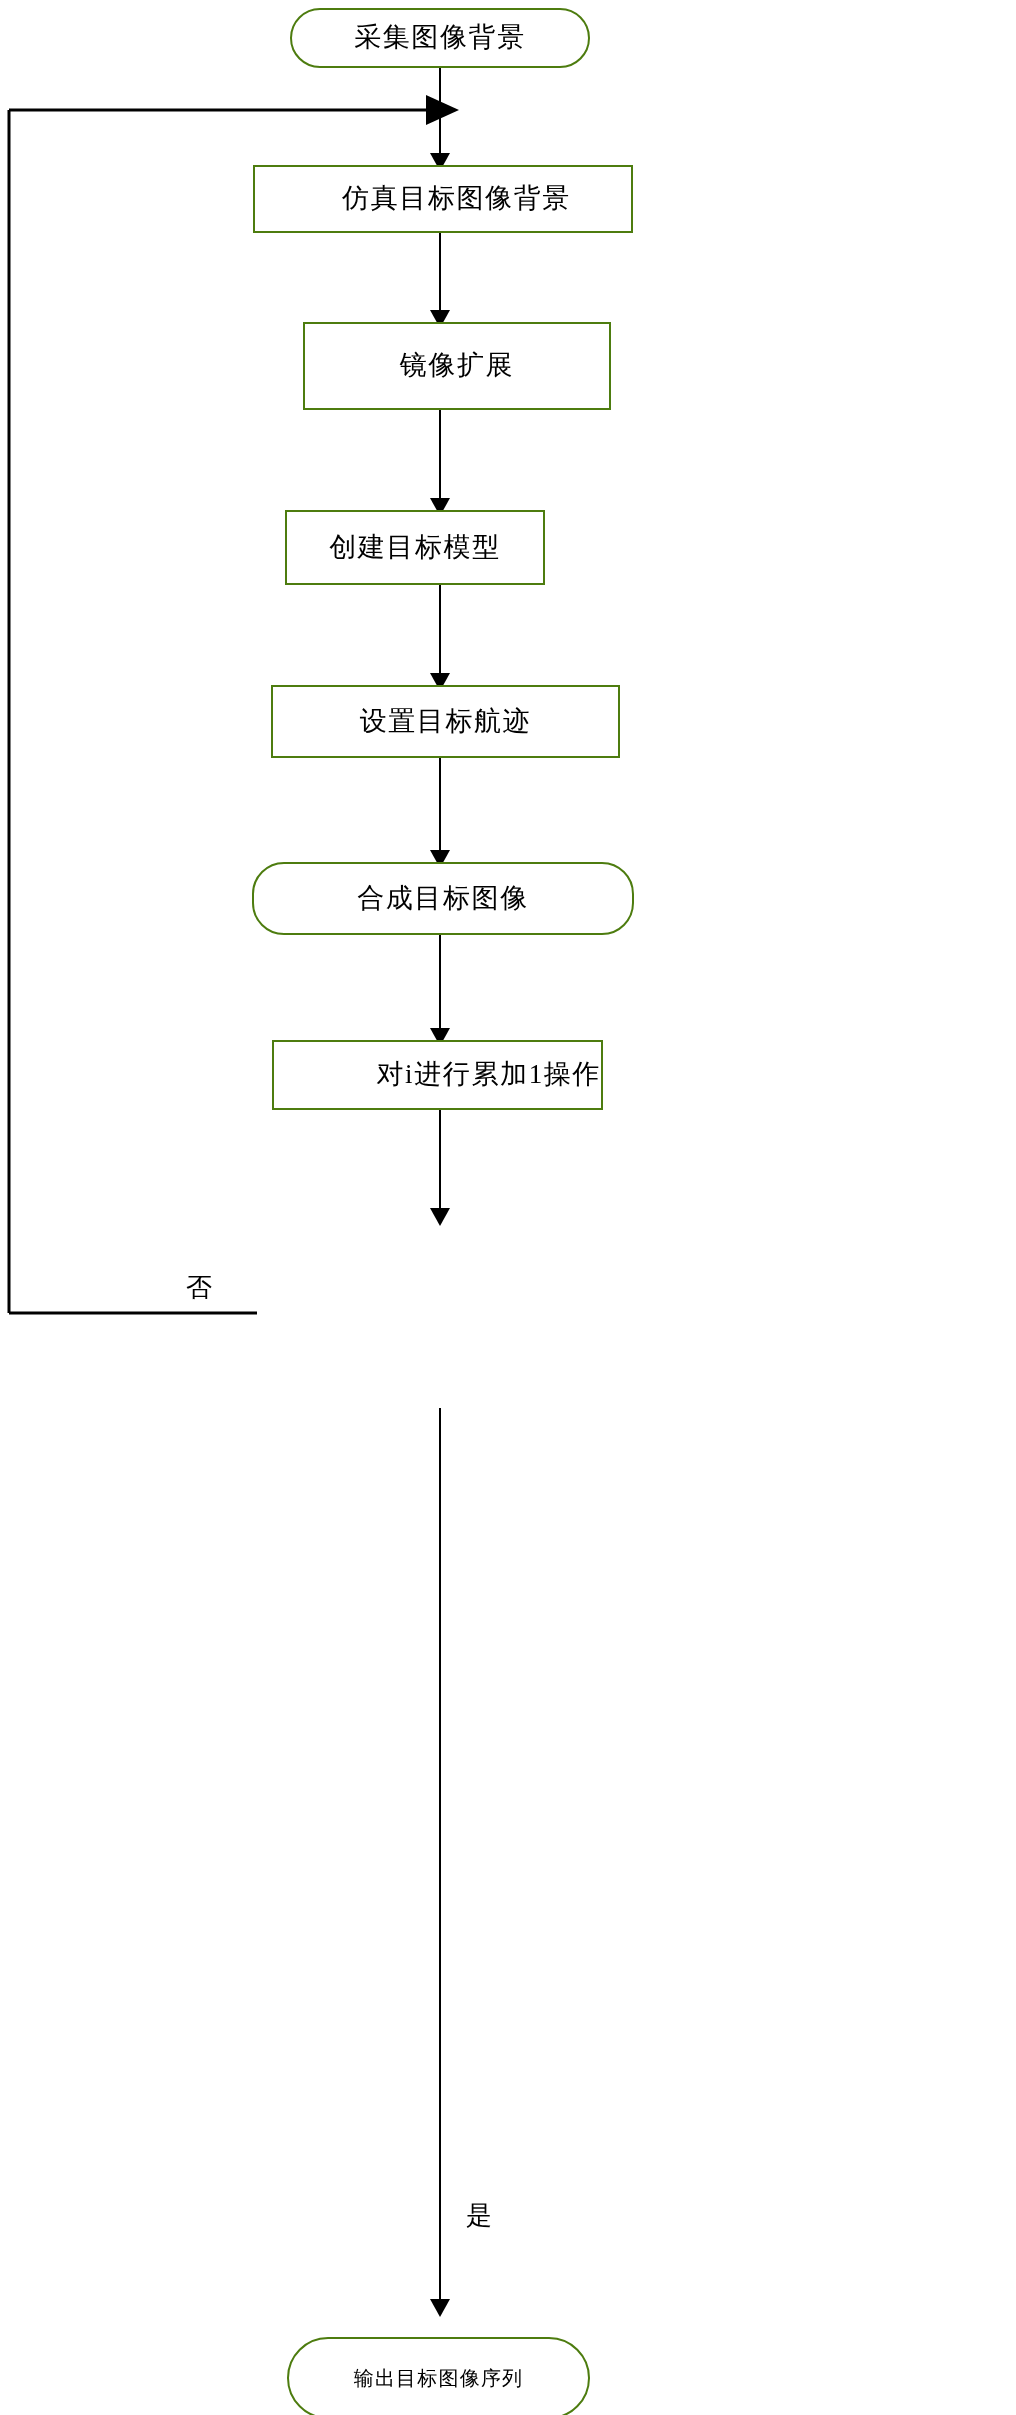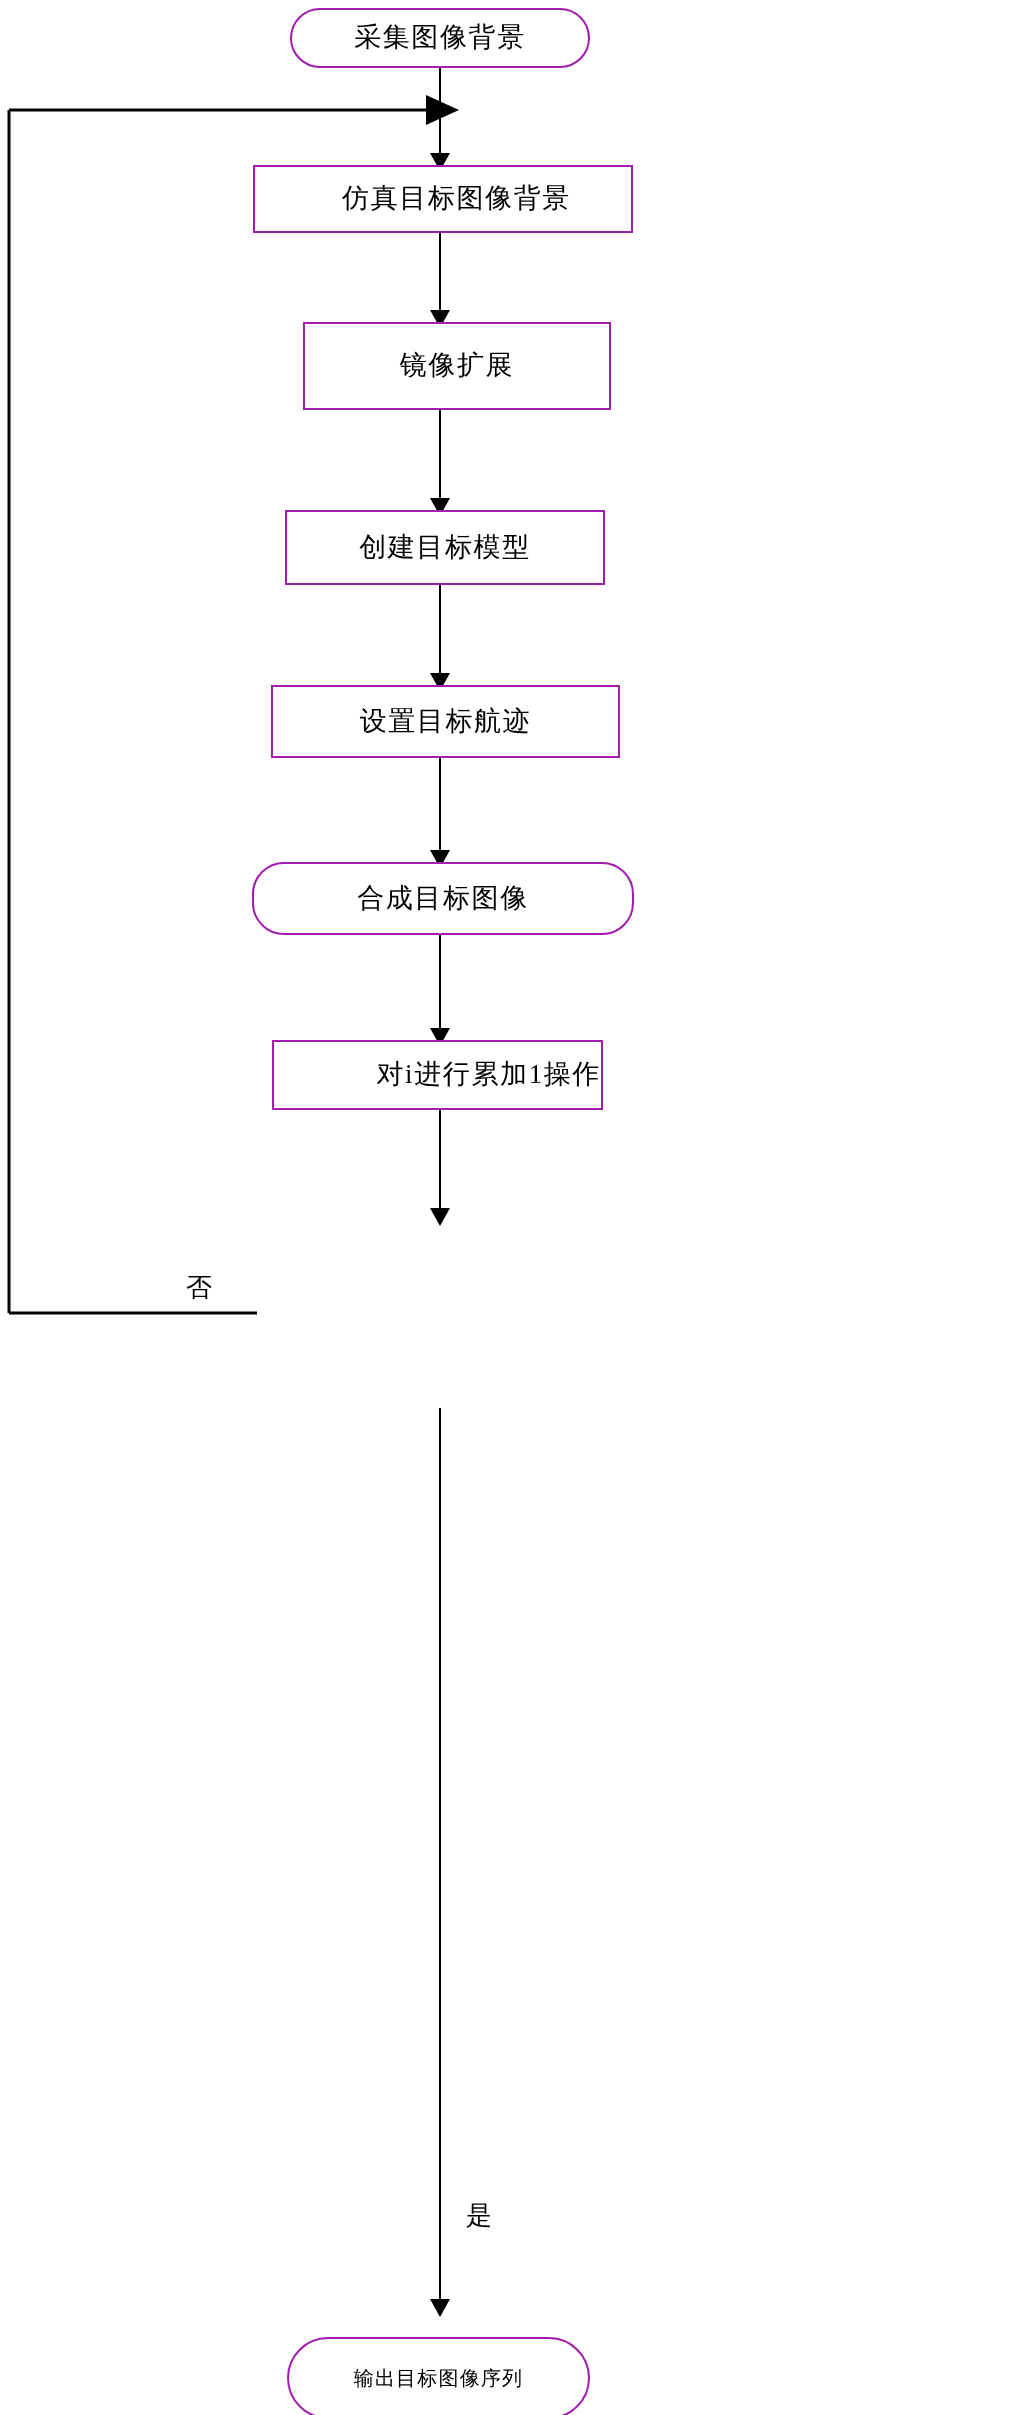"采集图像背景" .node { border: 2px solid #a21caf -> 2px solid #4d7c0f }
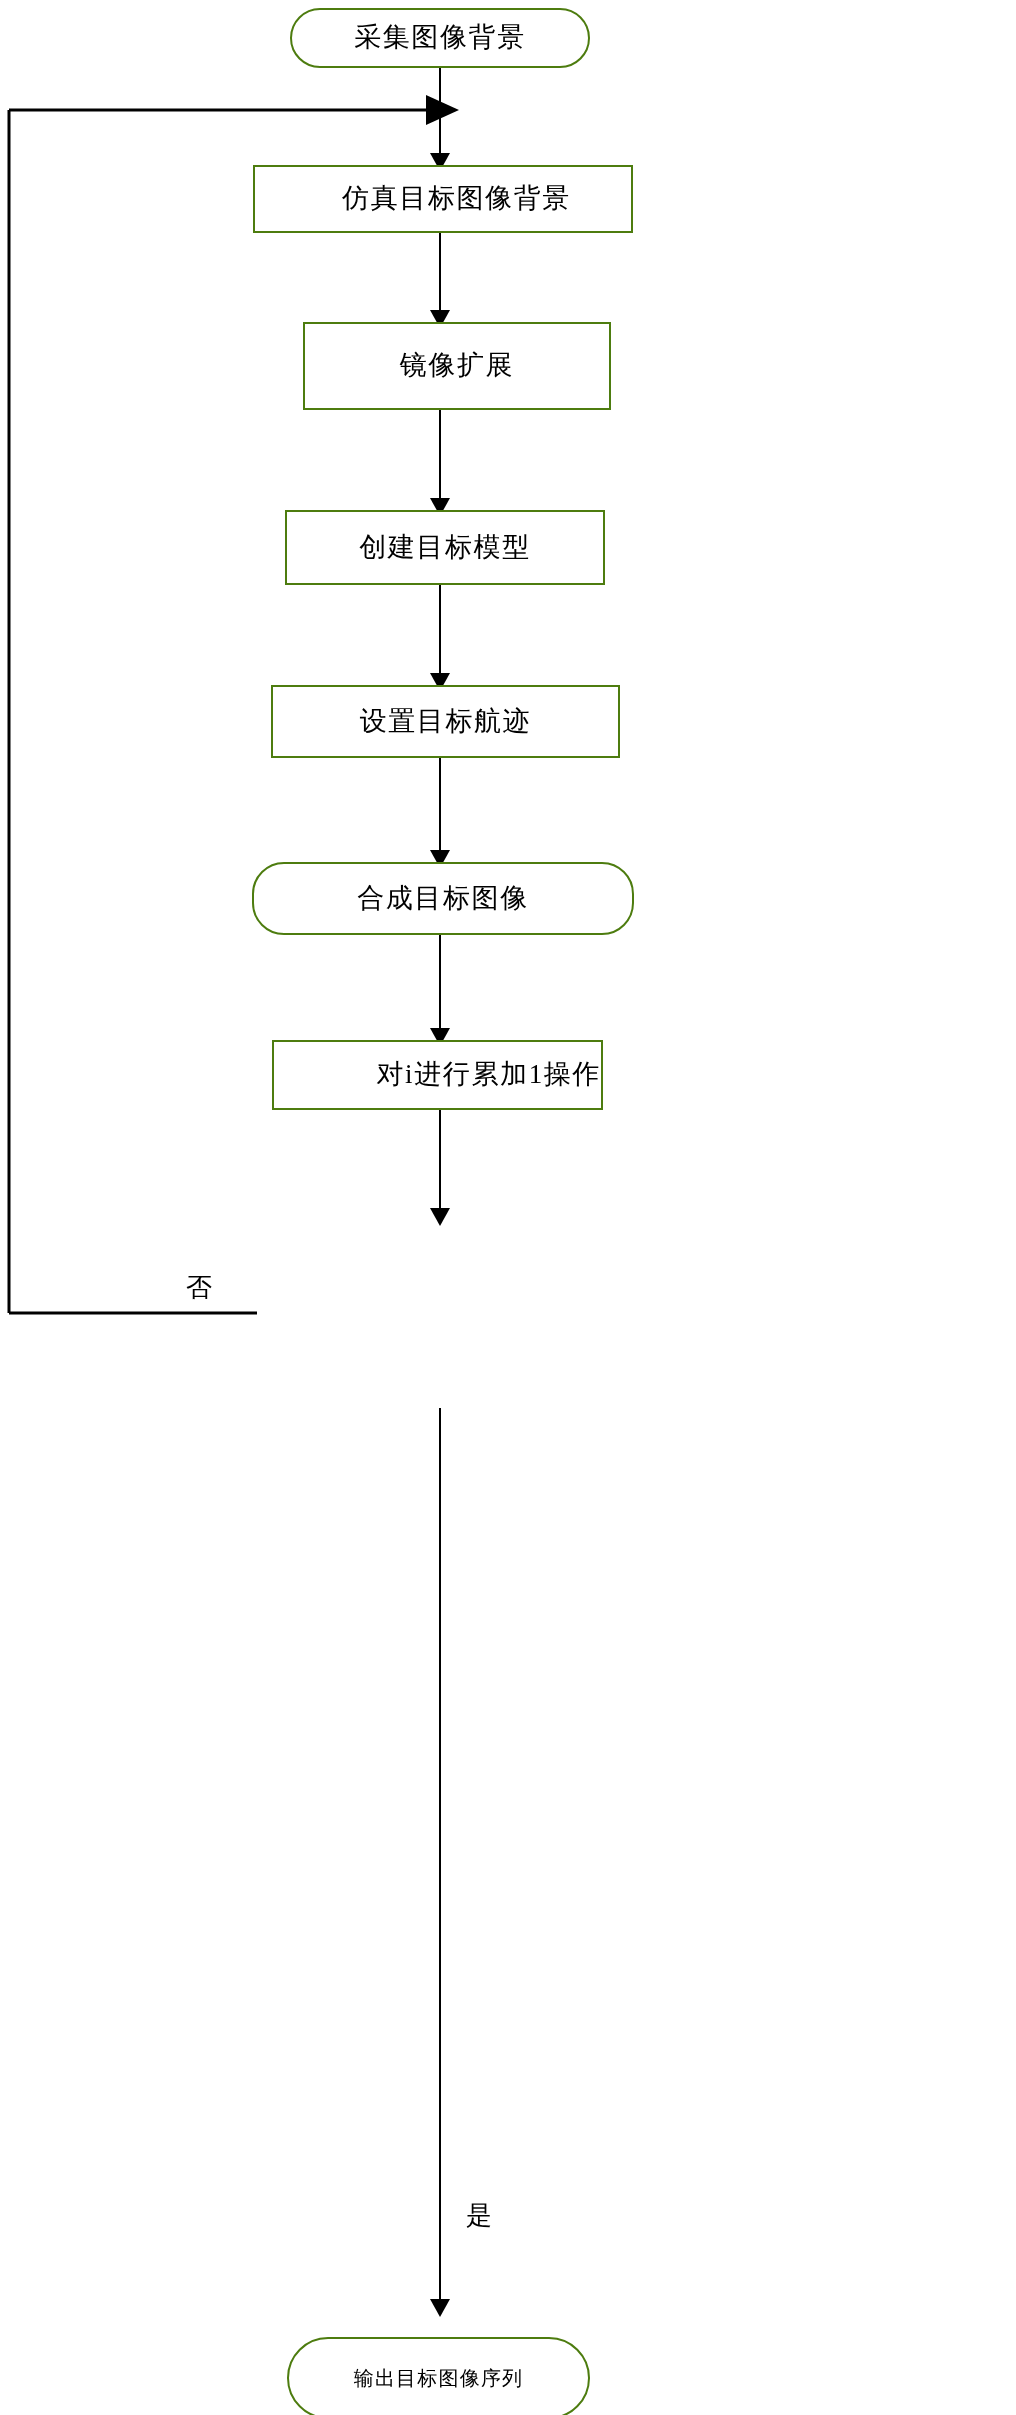"创建目标模型" div.node { width: 320px -> 260px }
